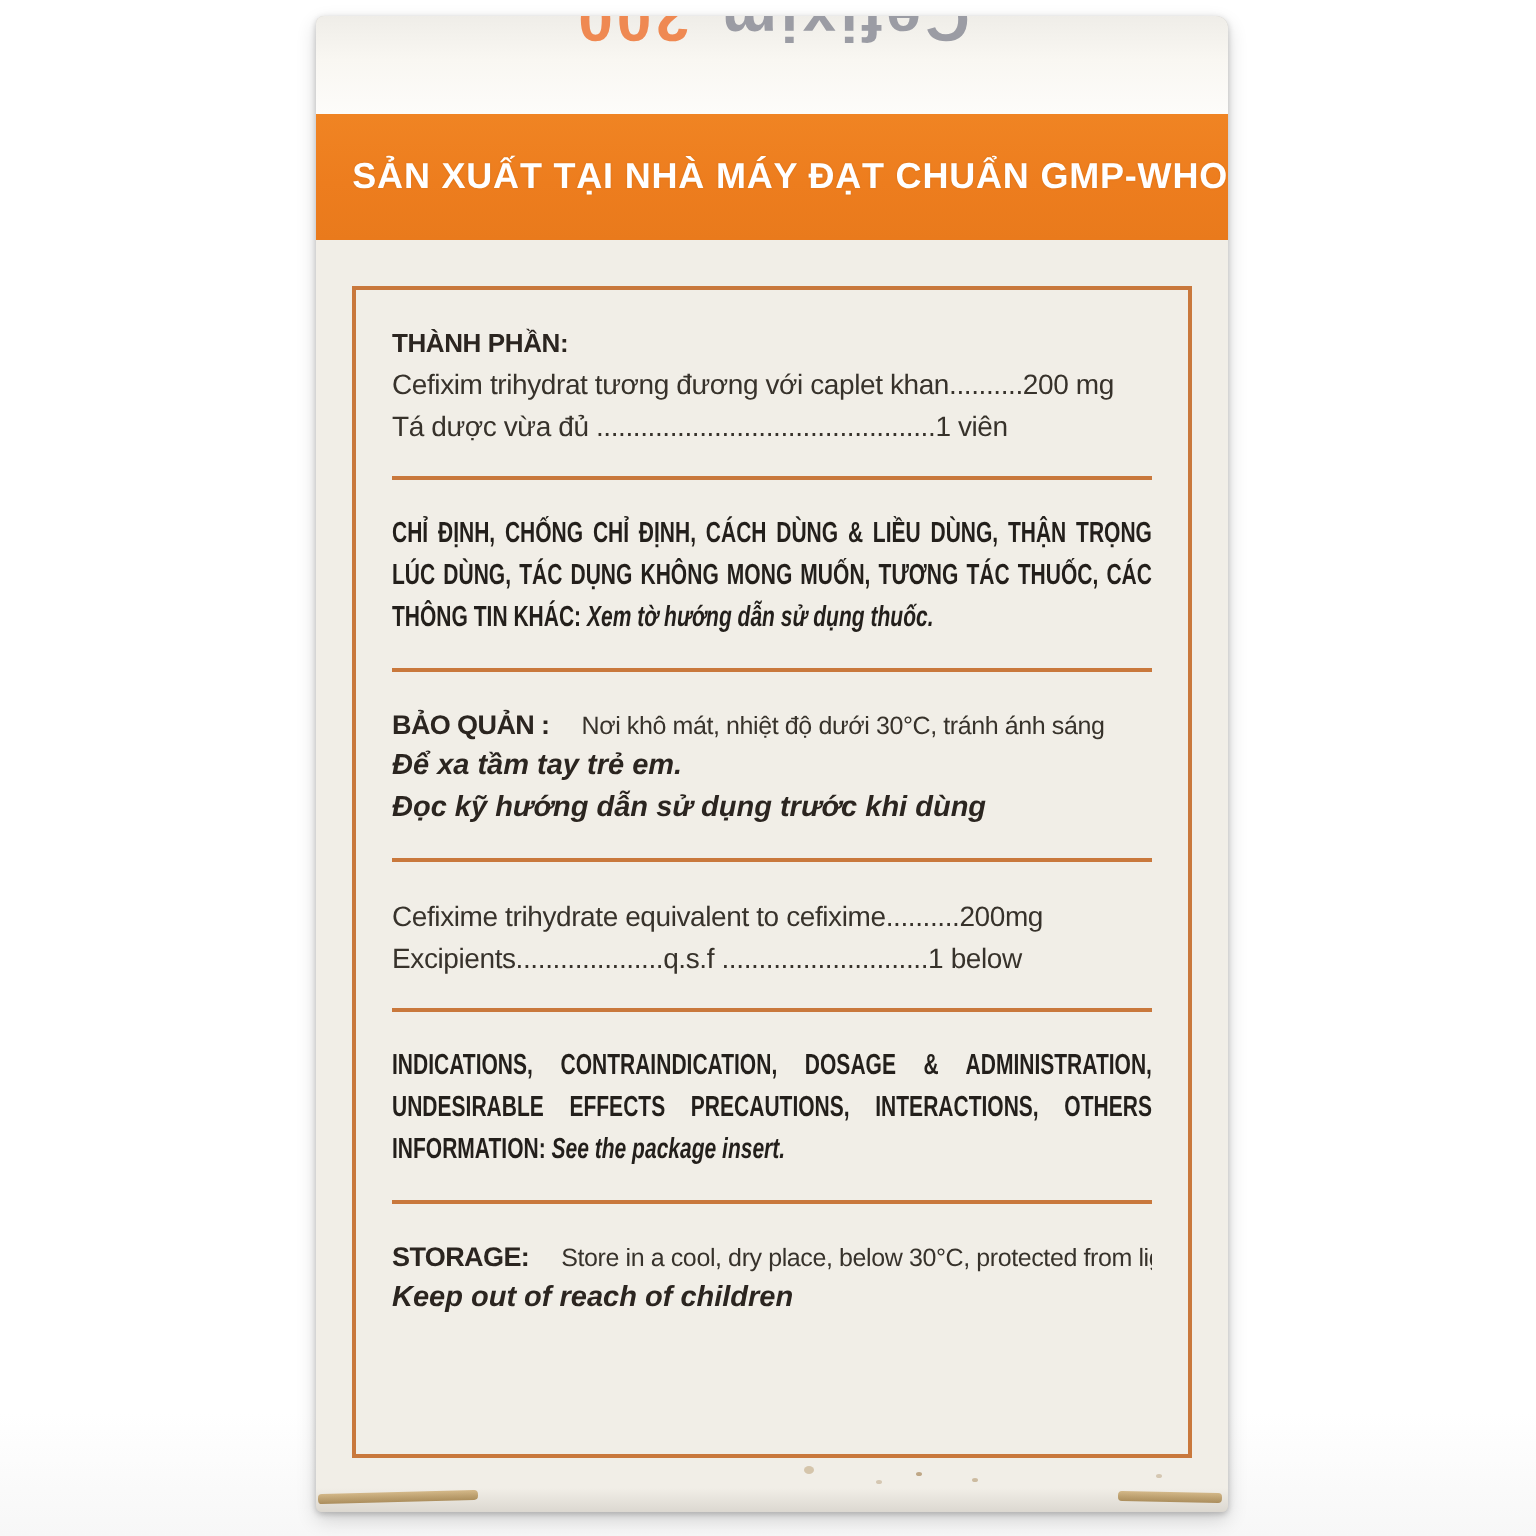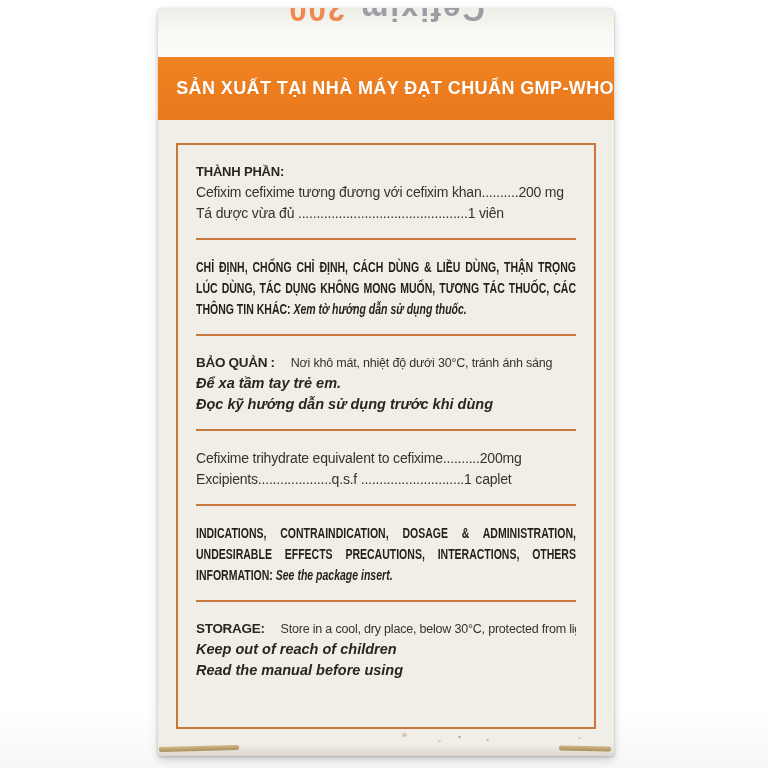"Cefixim cefixime tương đương với" p.line { text: cefixime tương đương với cefixim -> trihydrat tương đương với caplet }
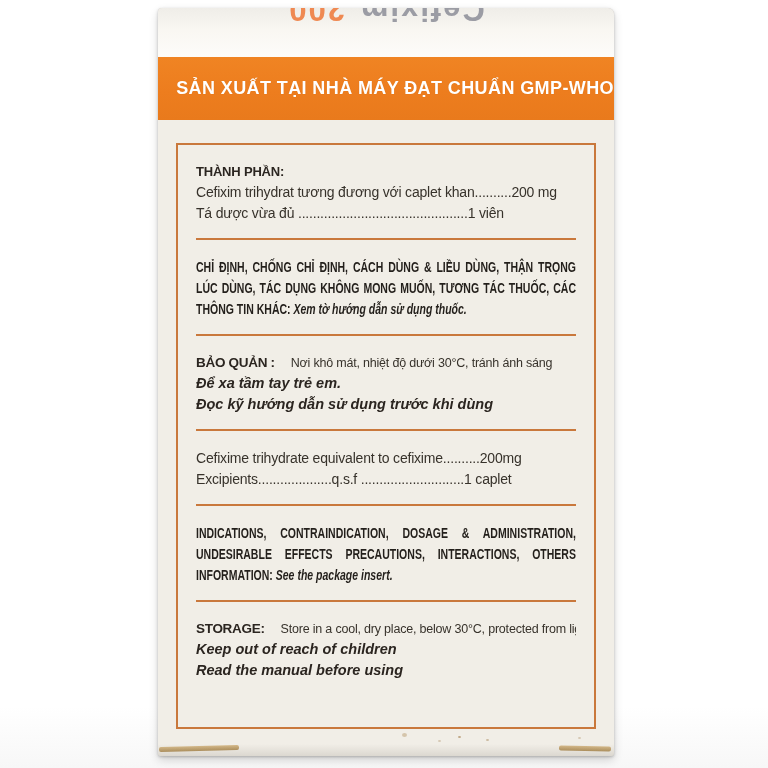"Excipients....................q.s.f" p.line { text: caplet -> below }
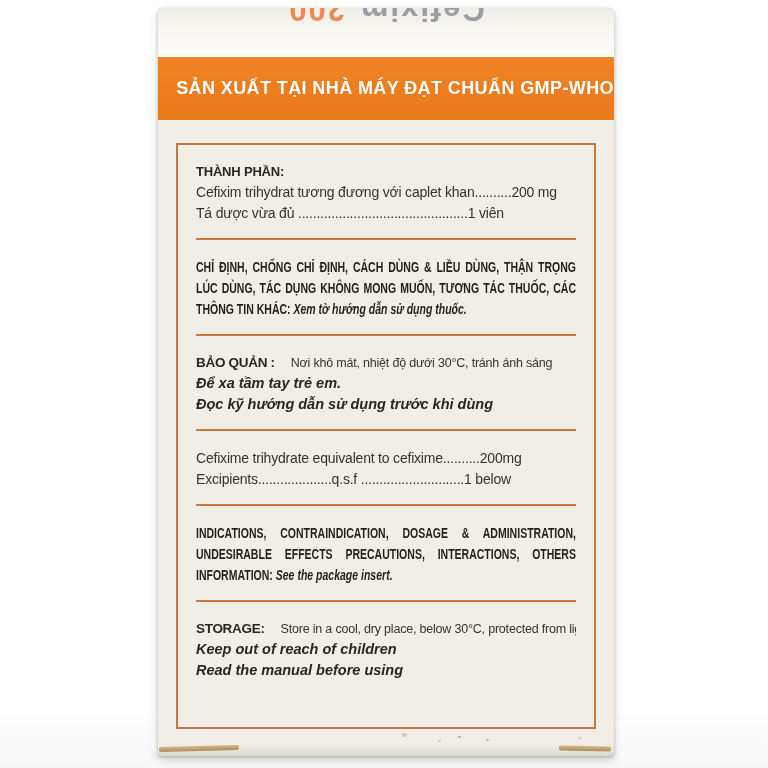"Read the manual before using" p.bi { html: <p>Read the manual before using</p> -> none }
